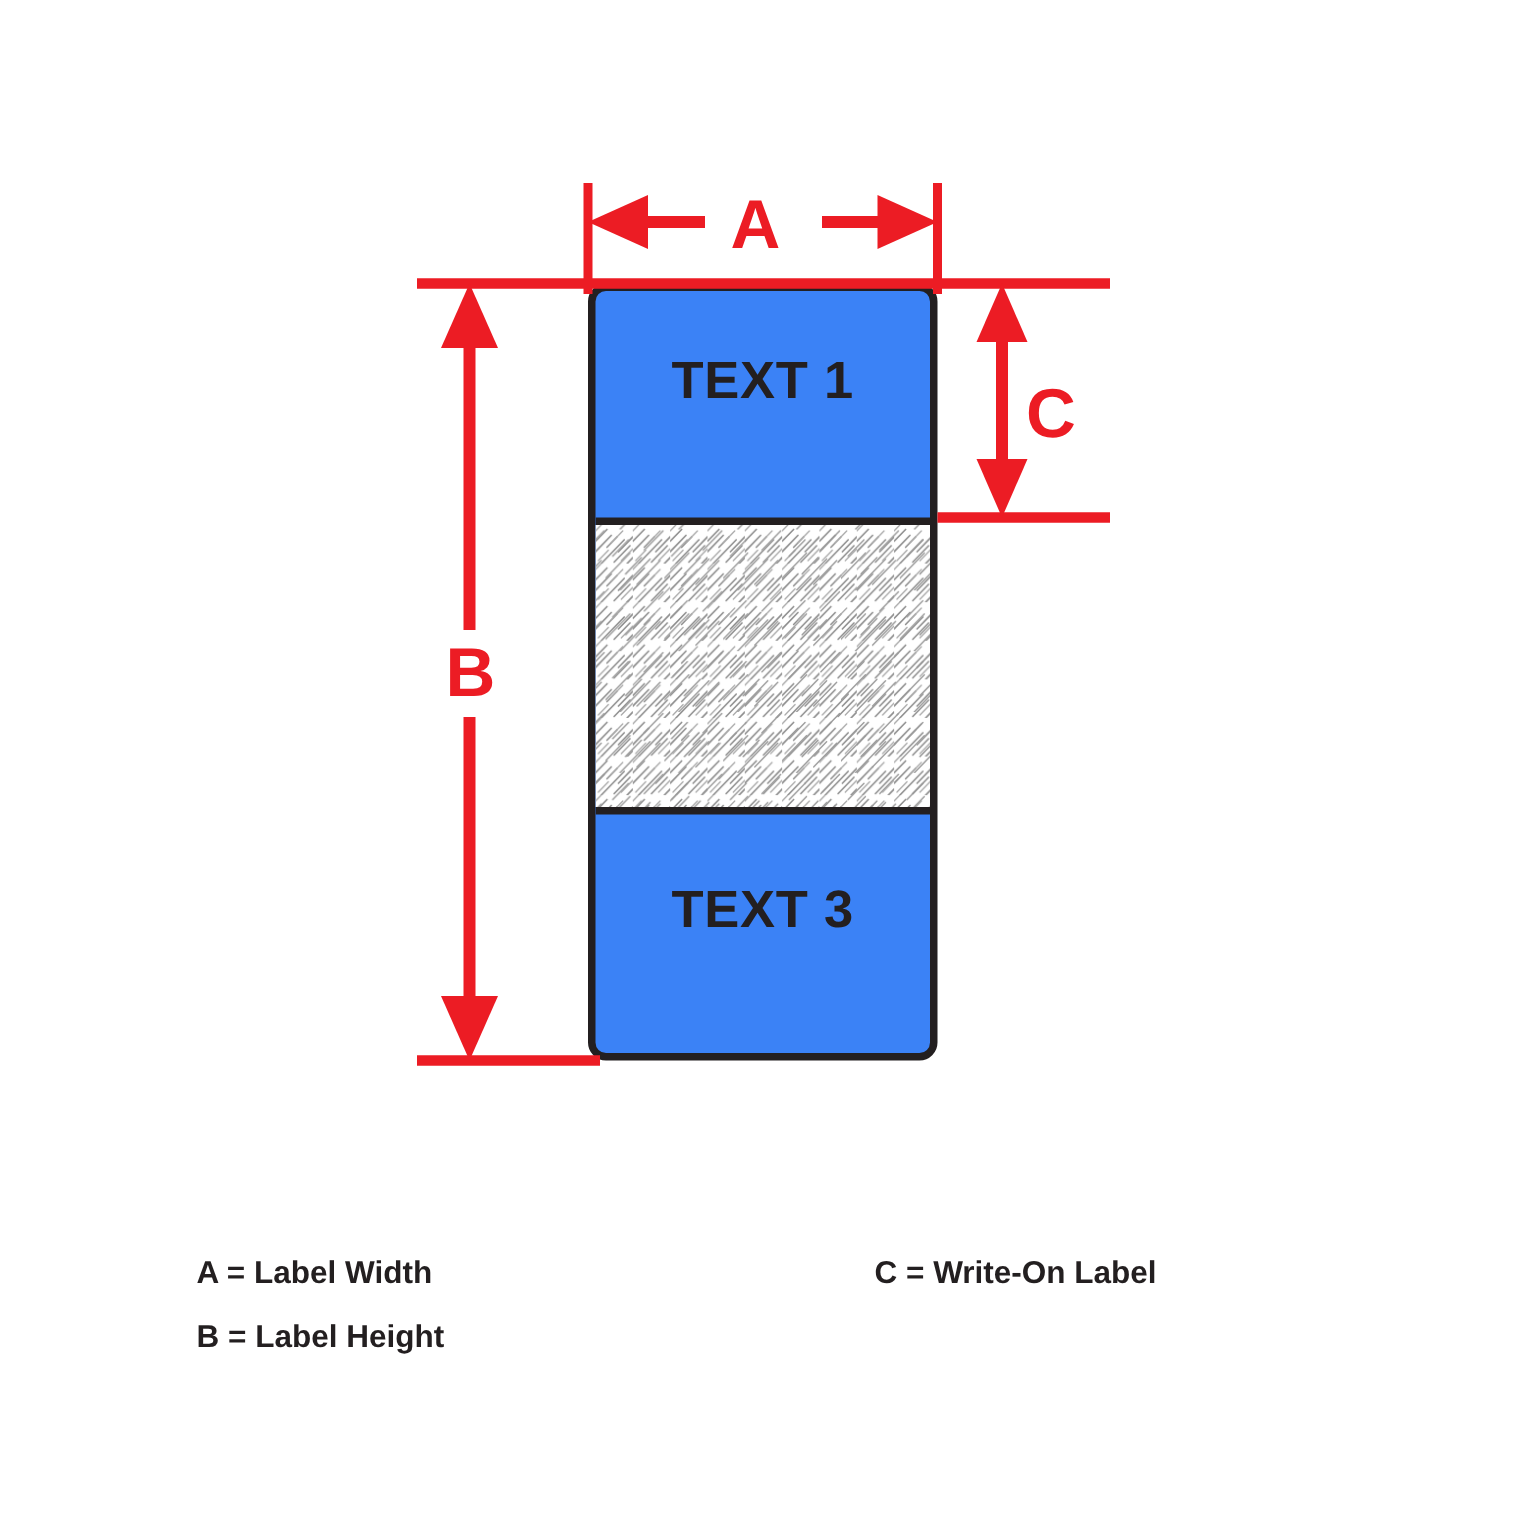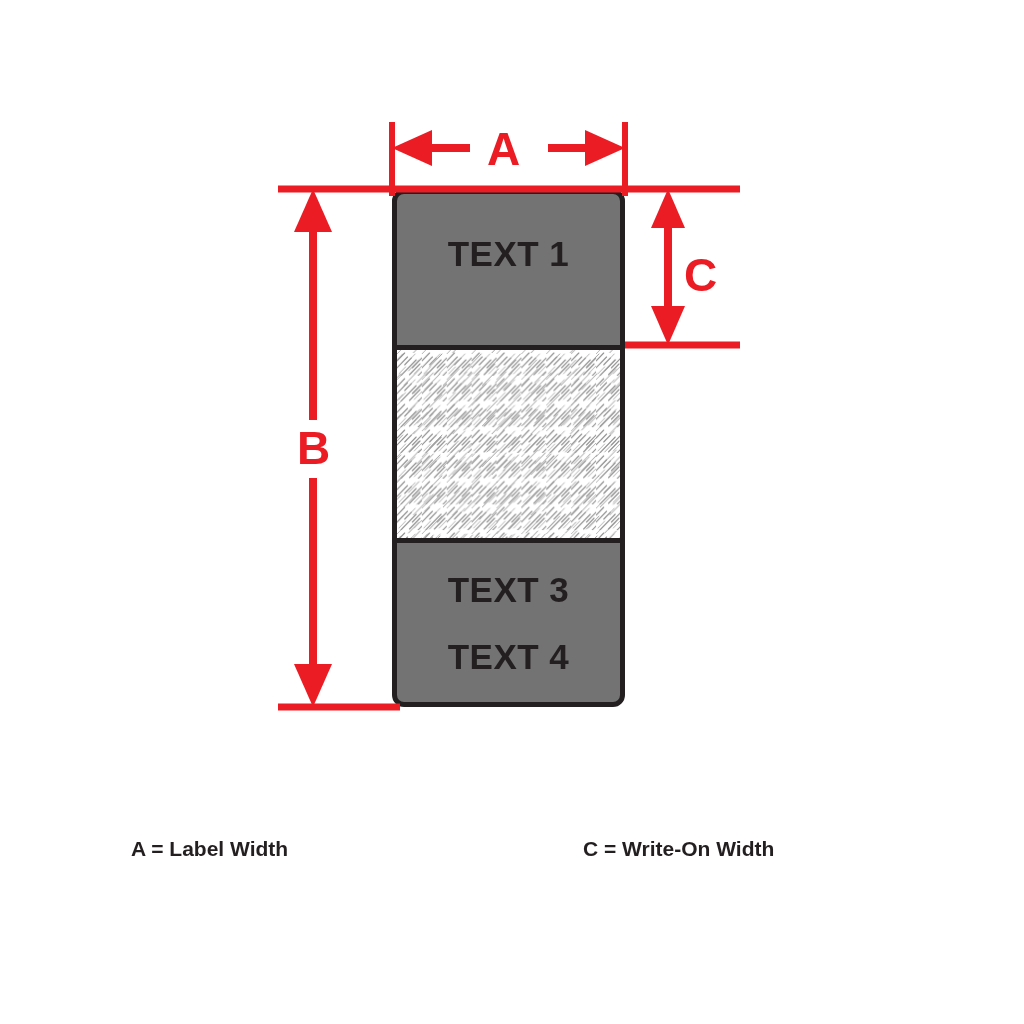"TEXT 1" .label-box { background: #737373 -> #3b82f6 }
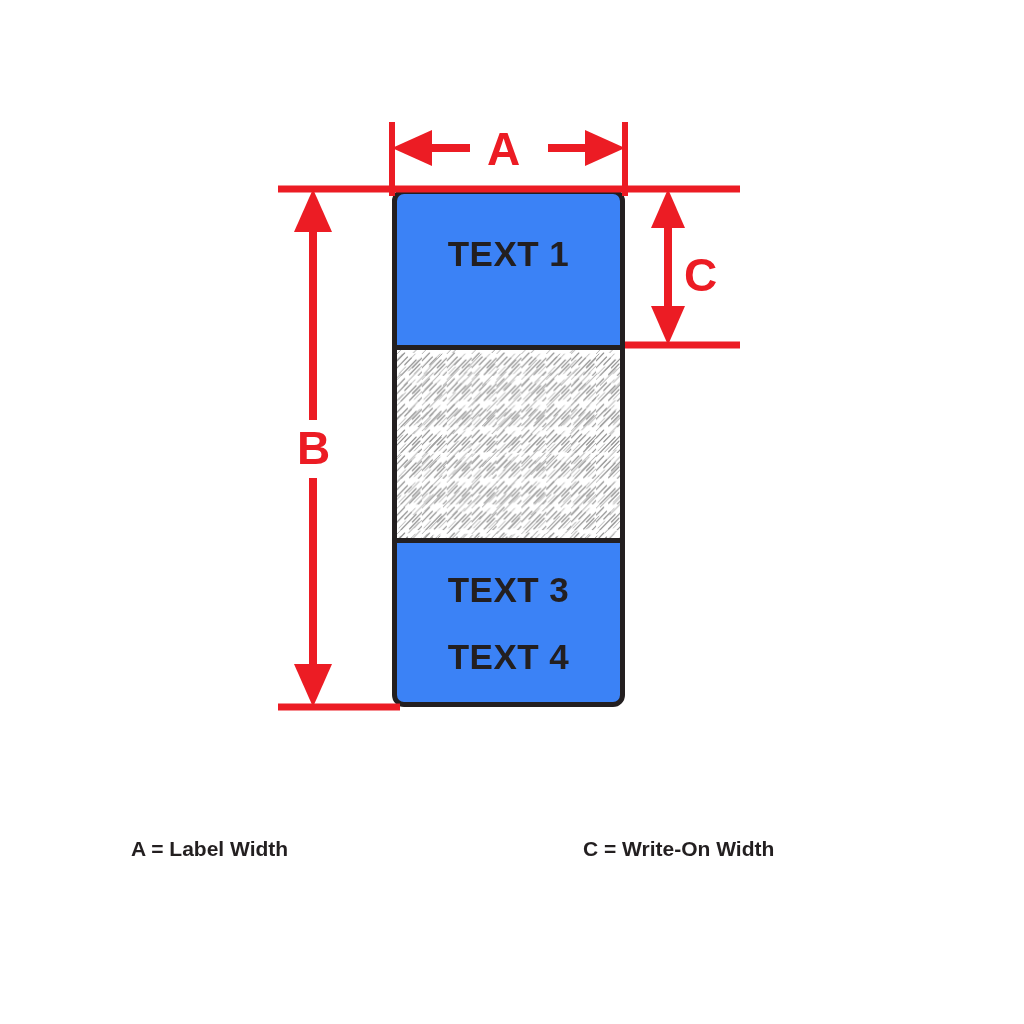"TEXT 4" div.label-line { html: <div>TEXT 4</div> -> none }
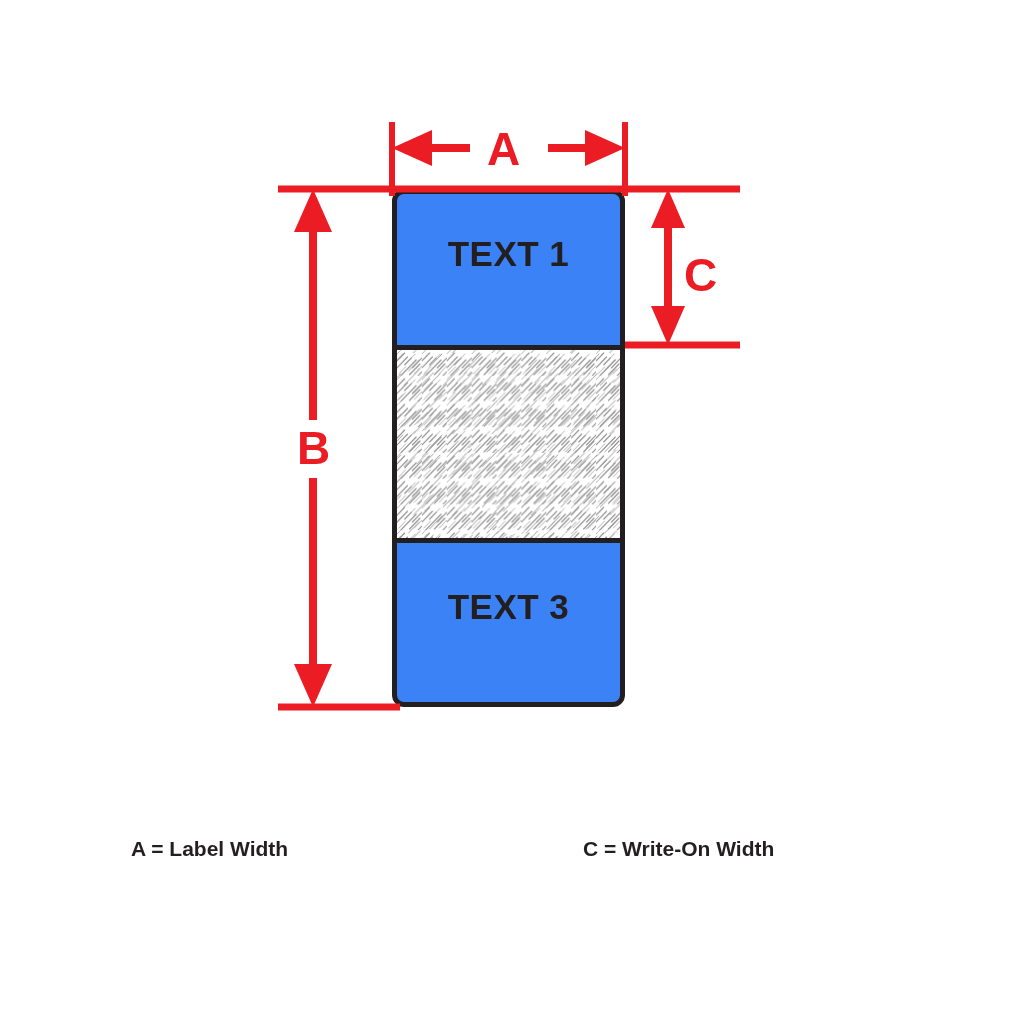"C = Write-On Width" div.legend-row { text: Width -> Label }
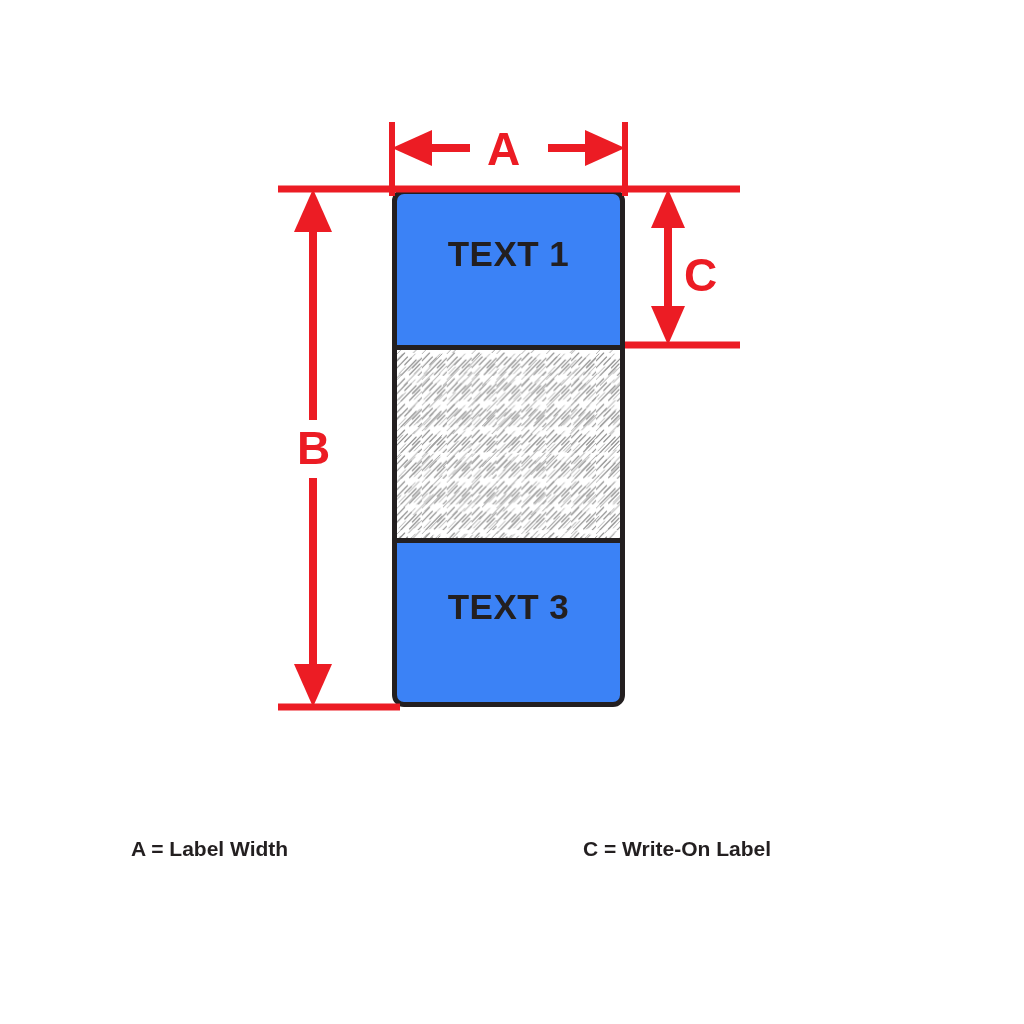"B = Label Height" div.legend-row { html: none -> <div>B = Label Height</div> }
